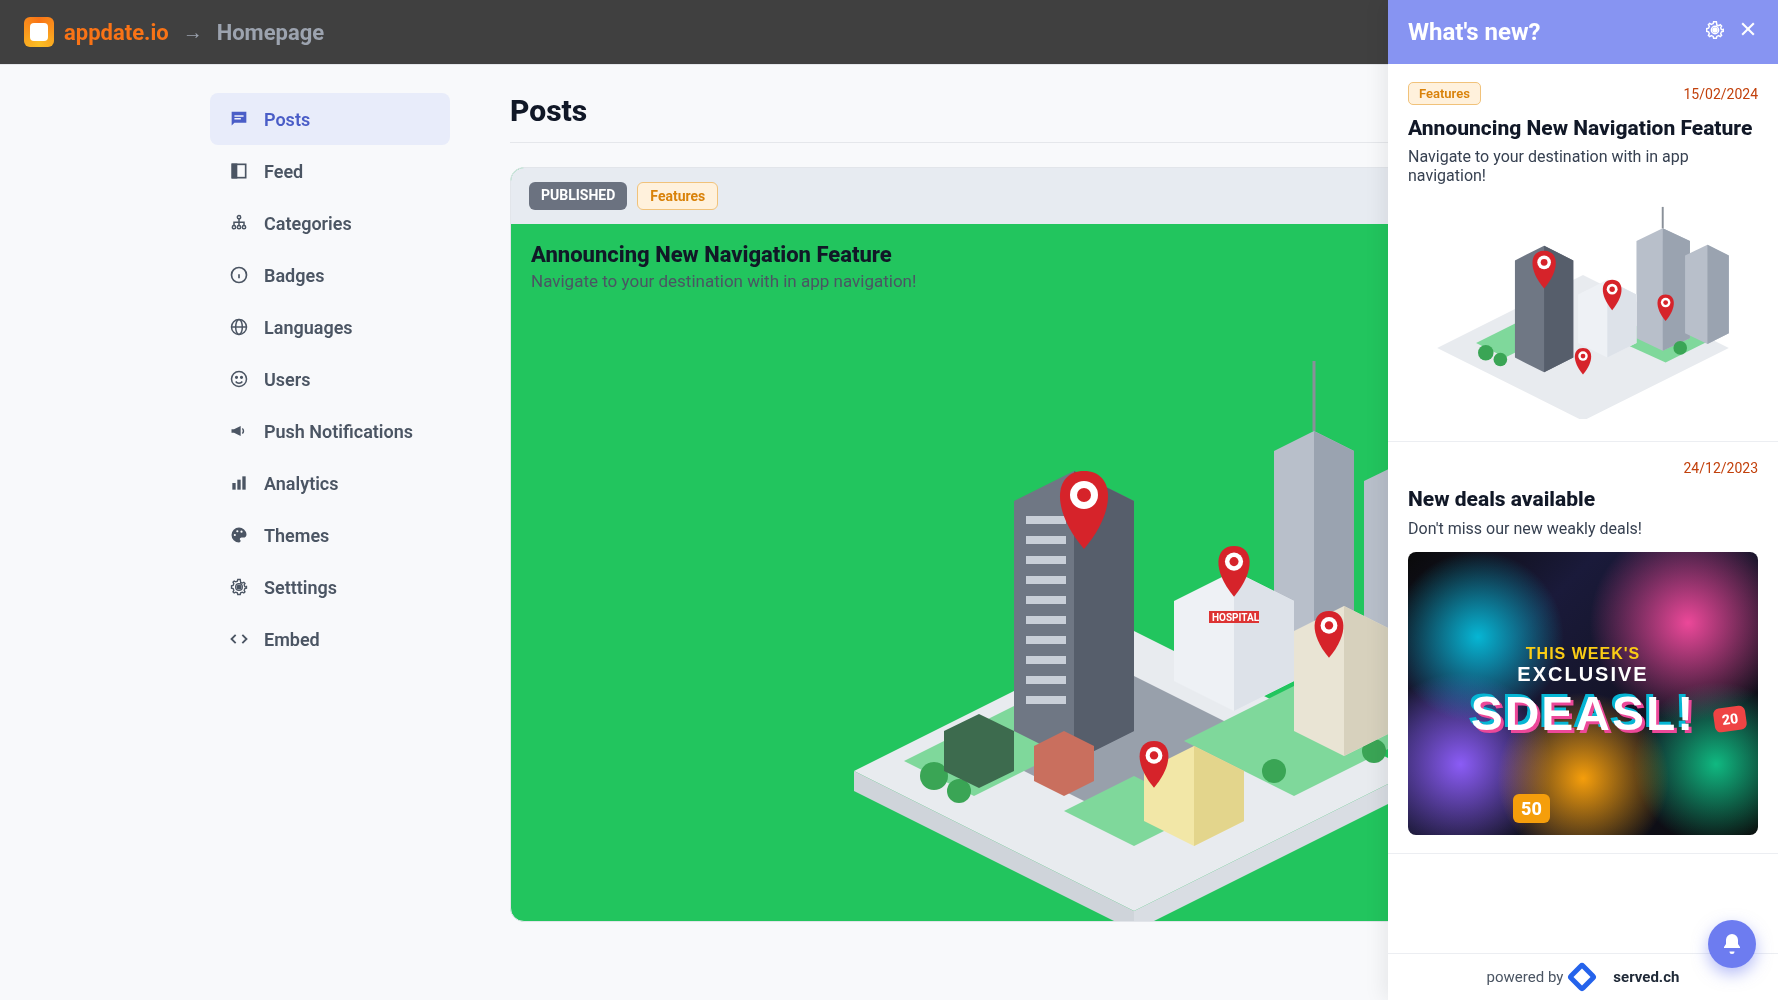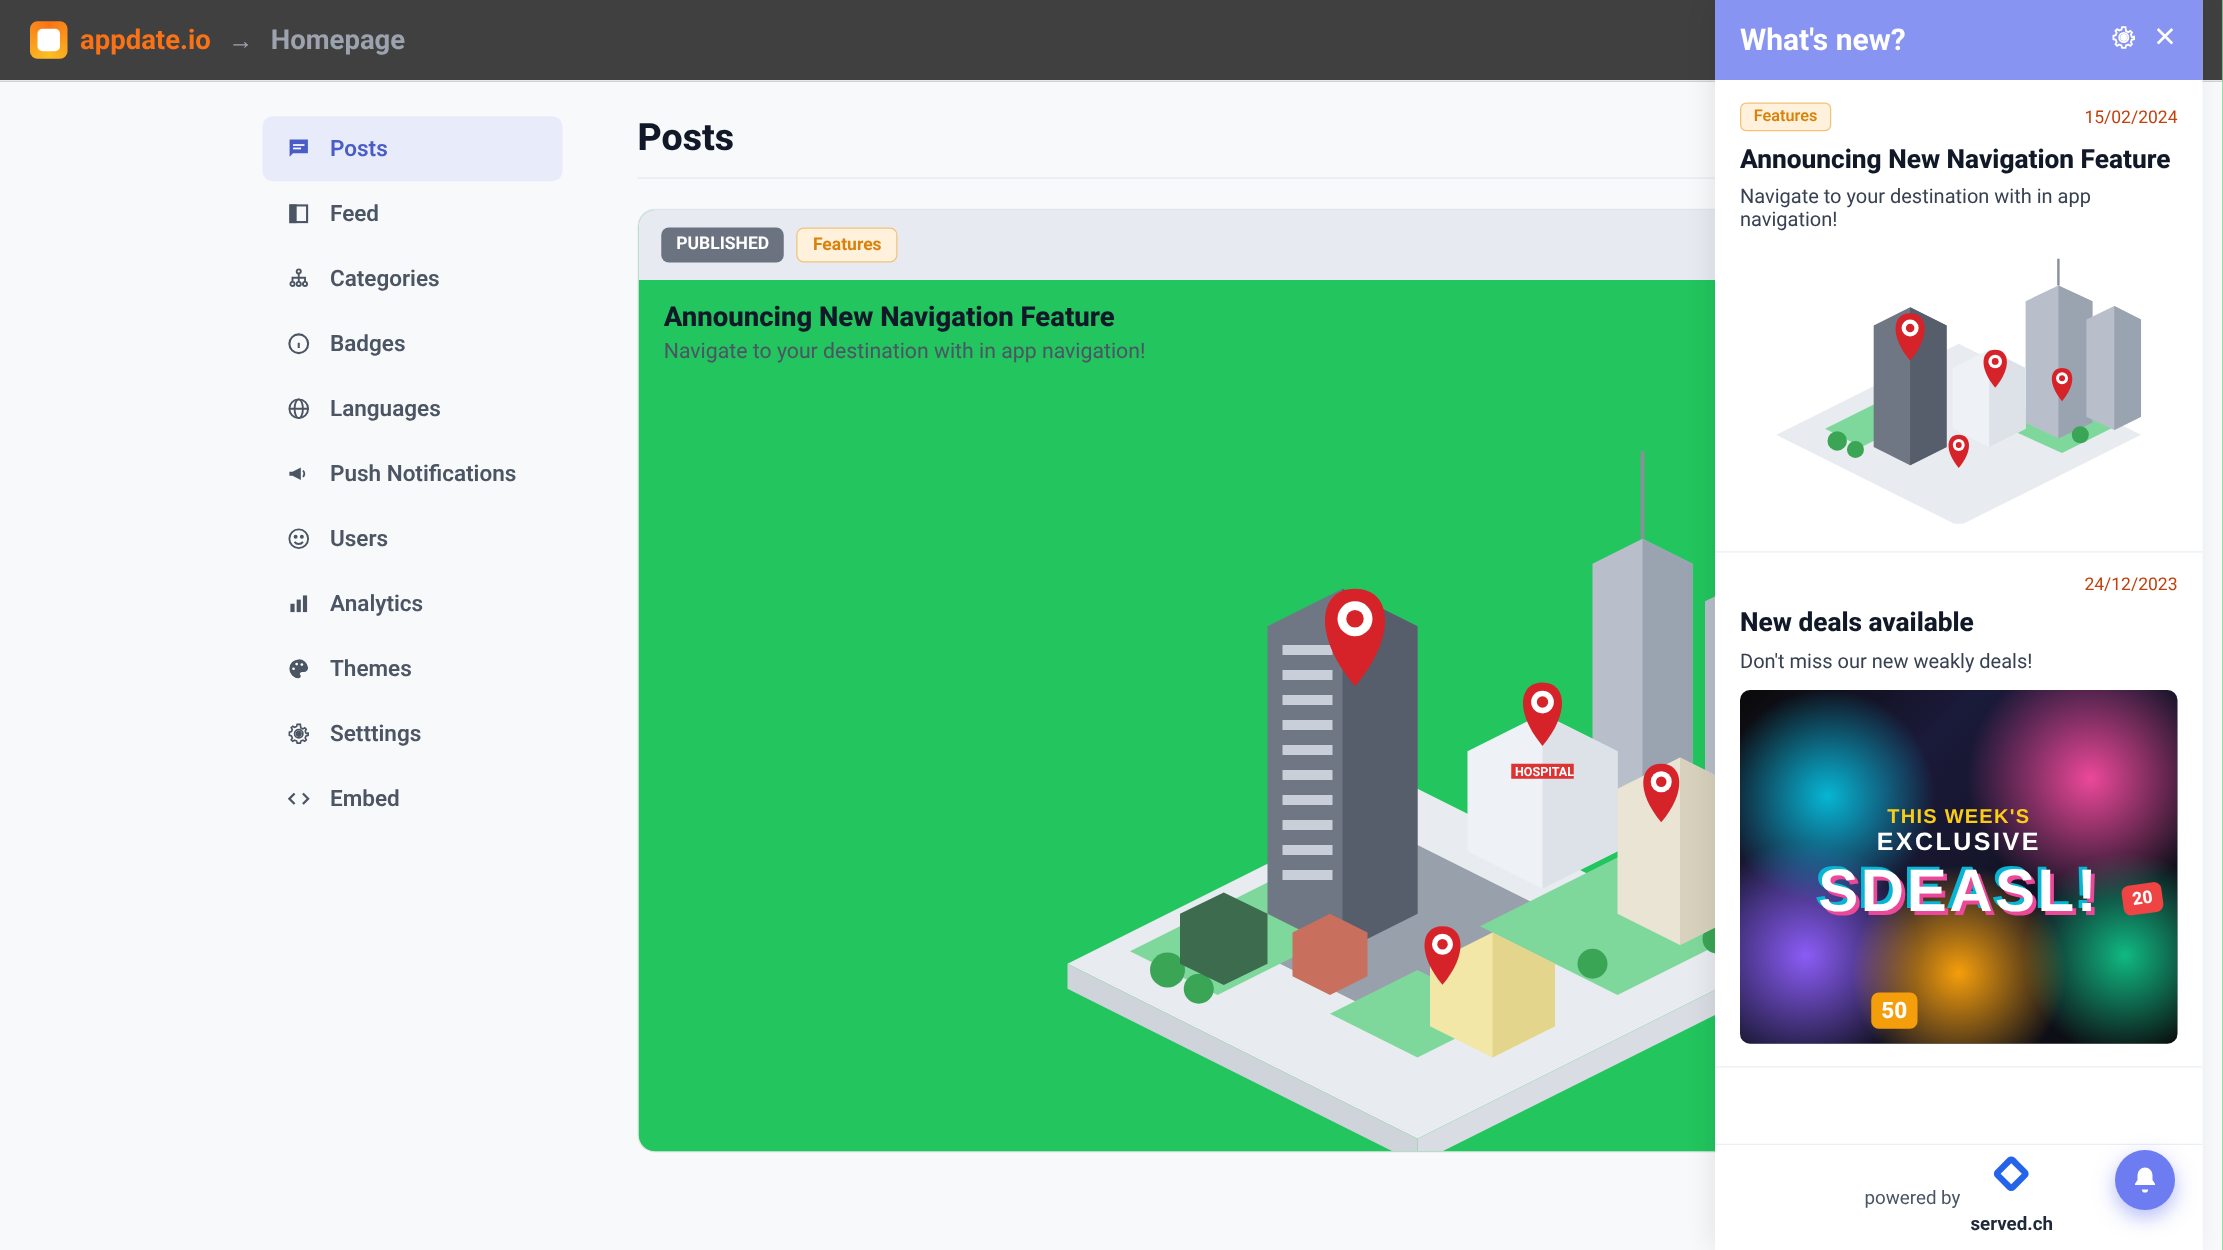"What's new?" .panel { right: 16px -> 0 }
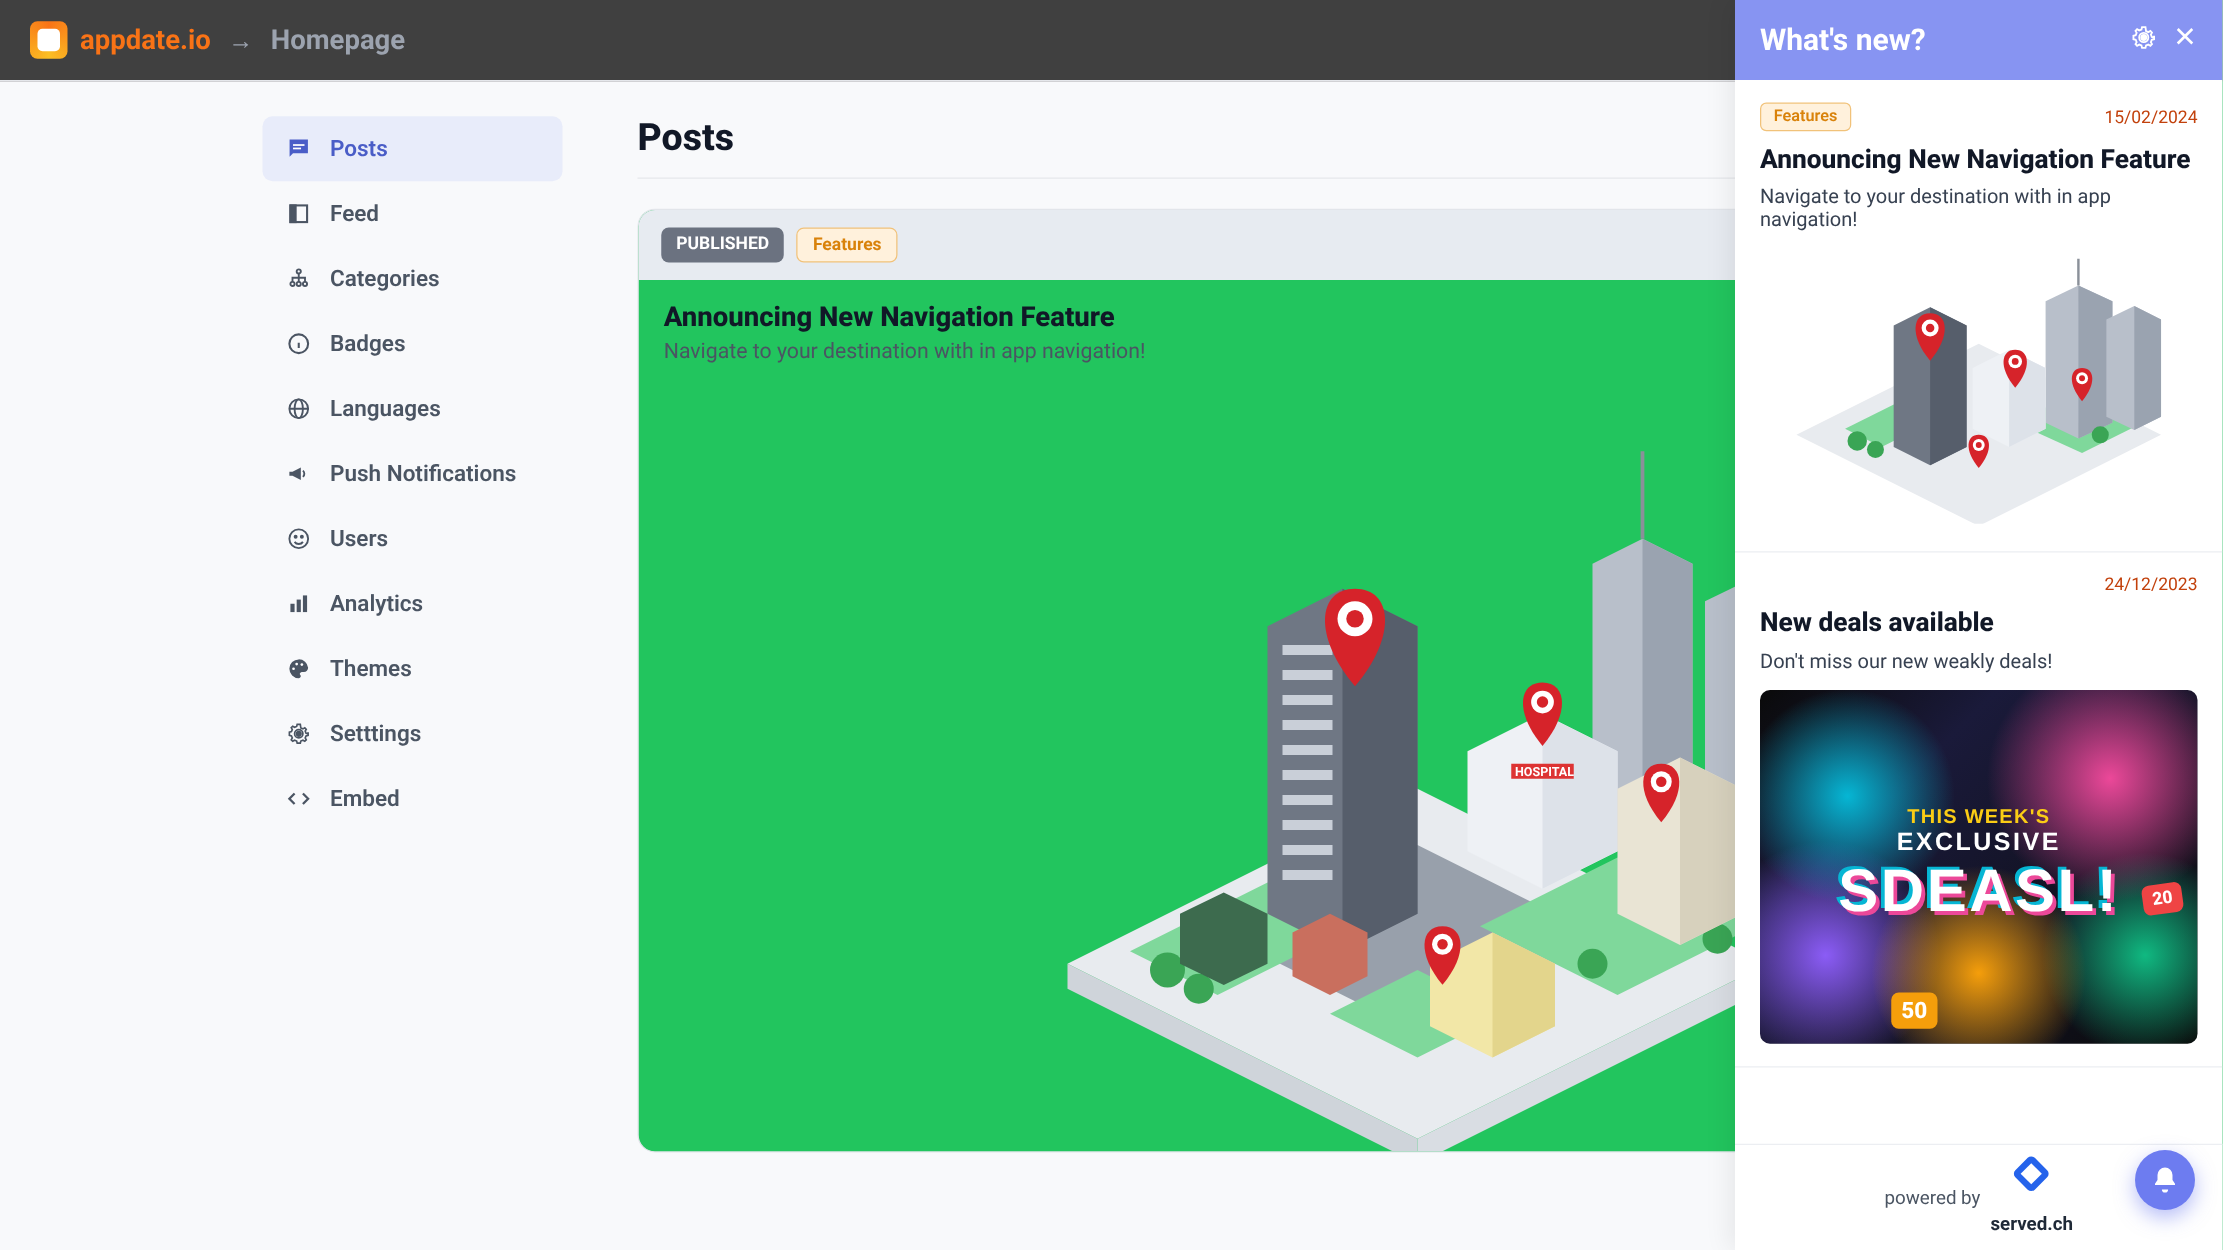"Push Notifications" div.nav-item { order: before "Users" -> after "Users" }
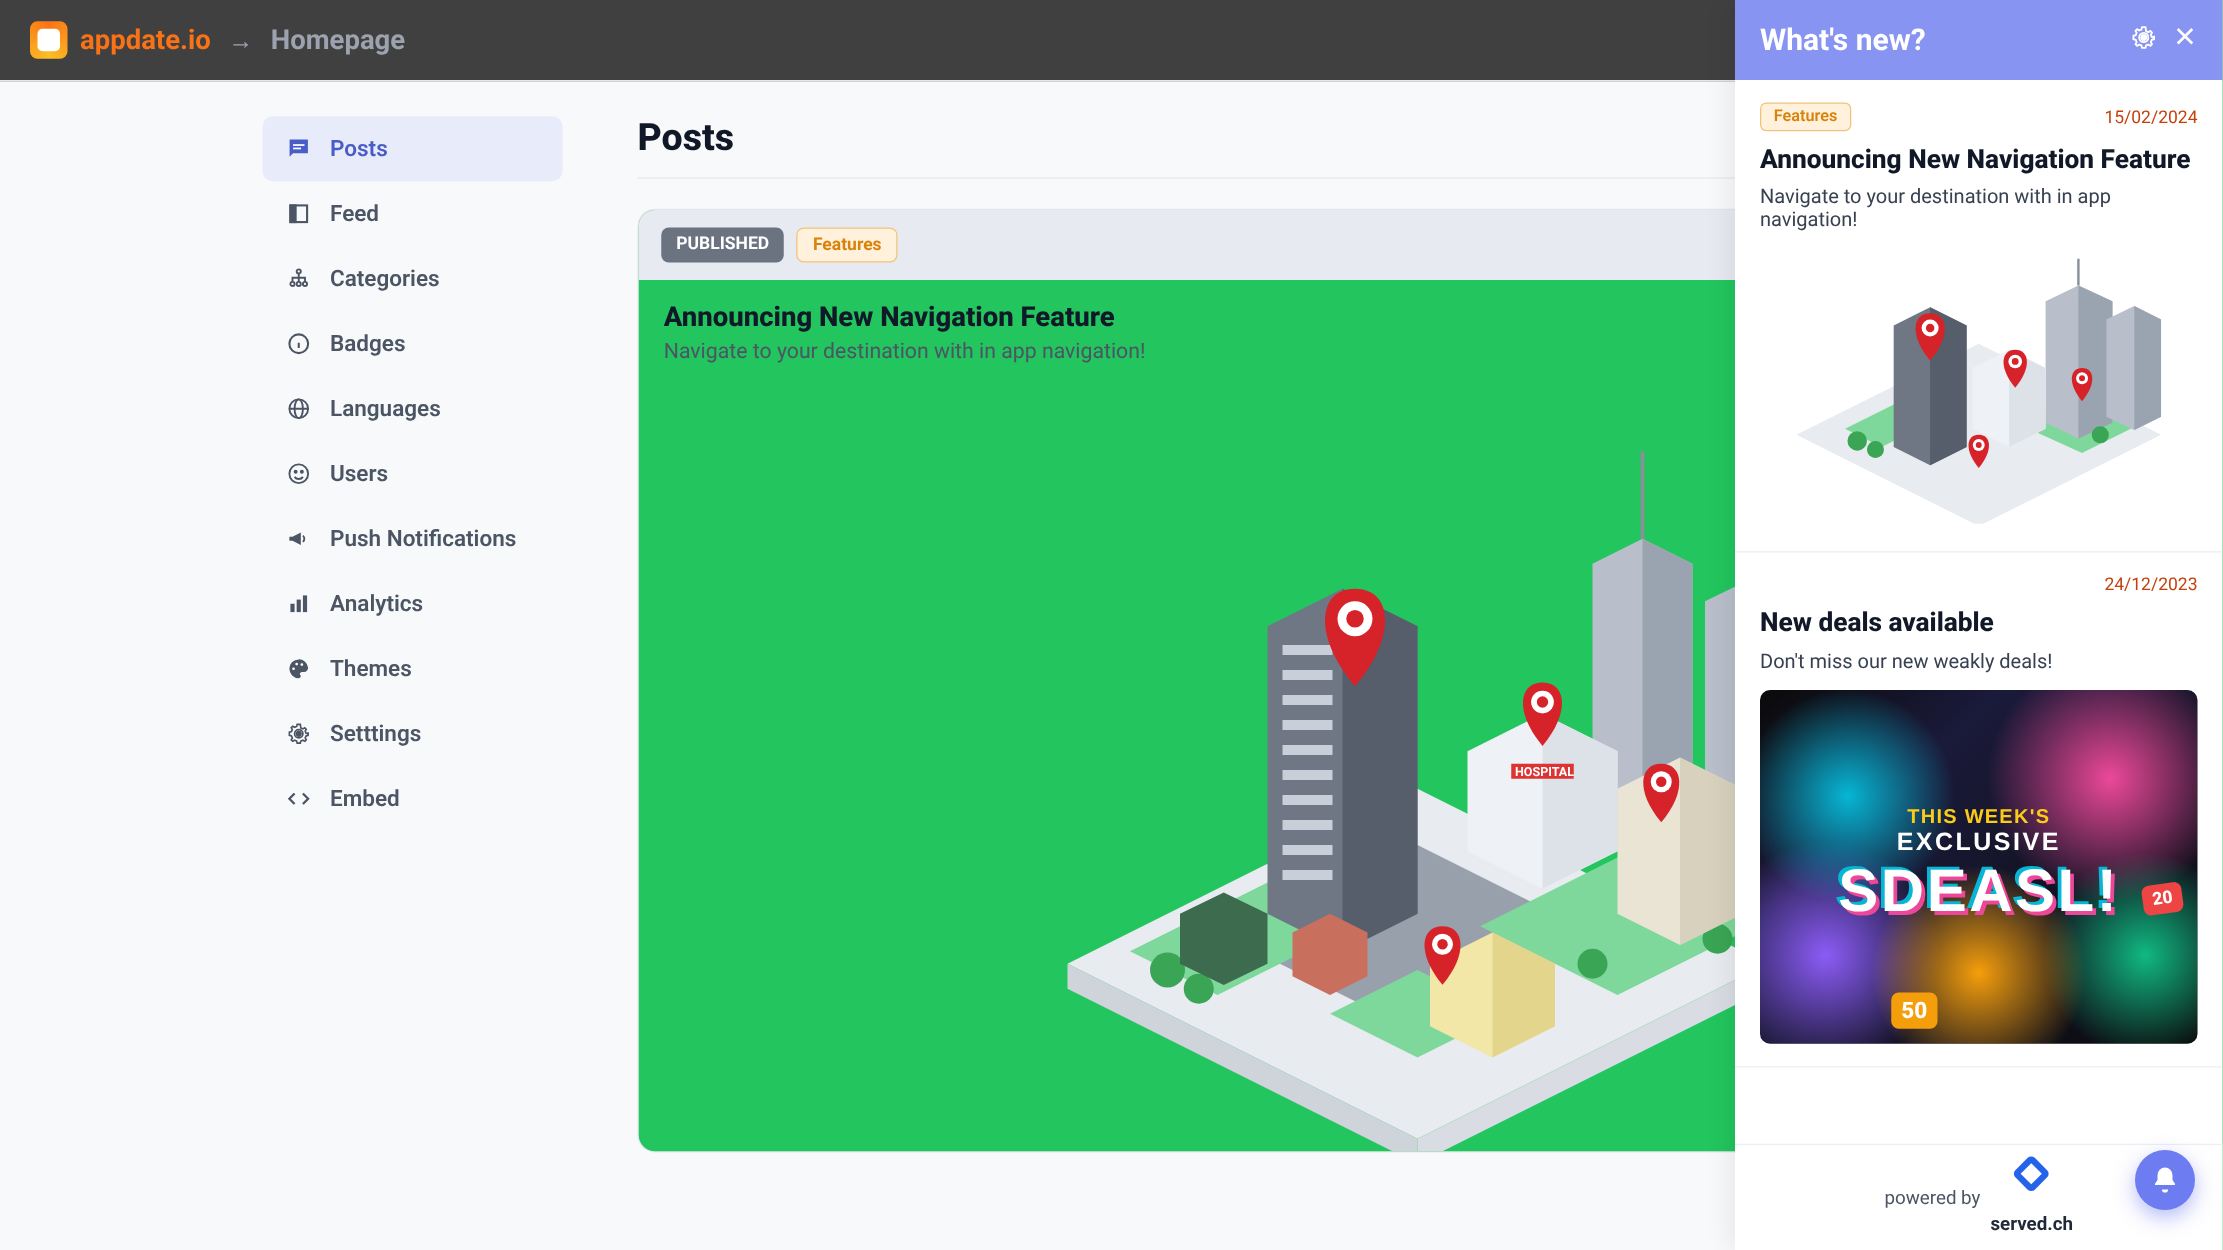"served.ch" .served-logo { flex-direction: column -> none }
